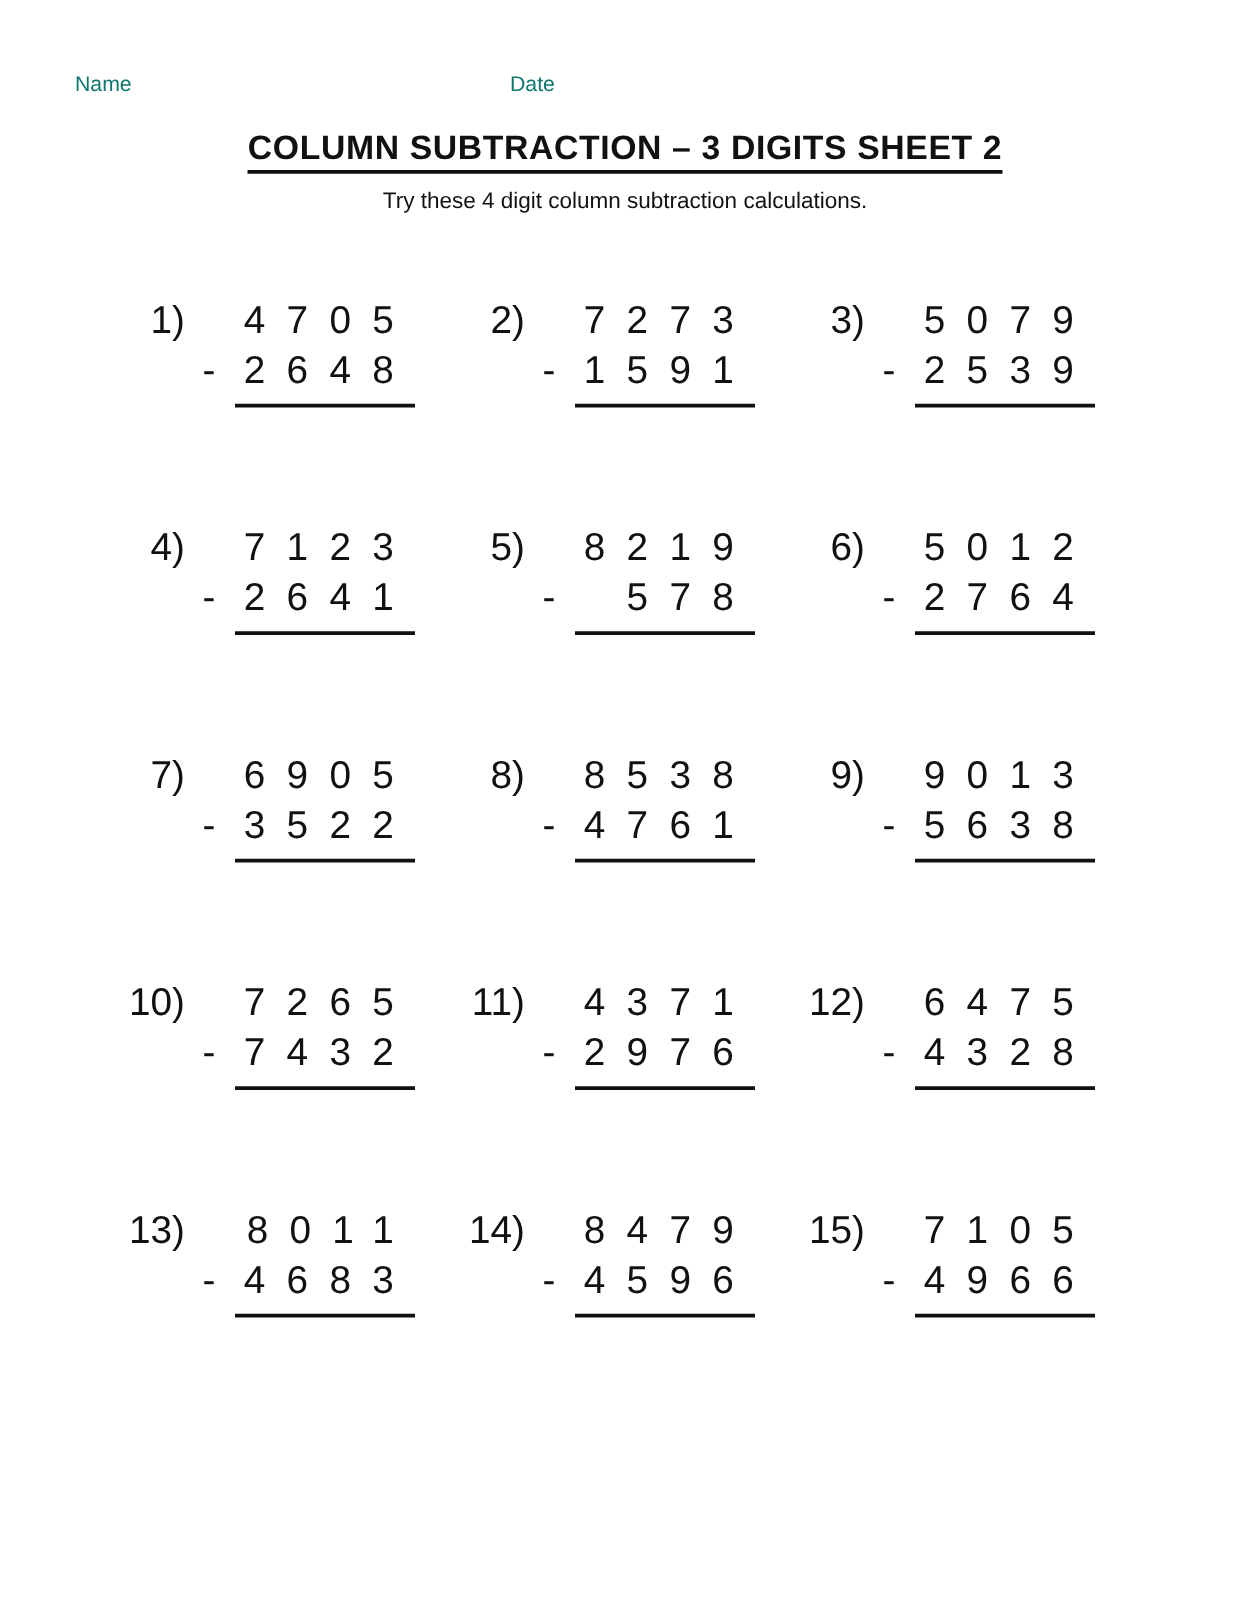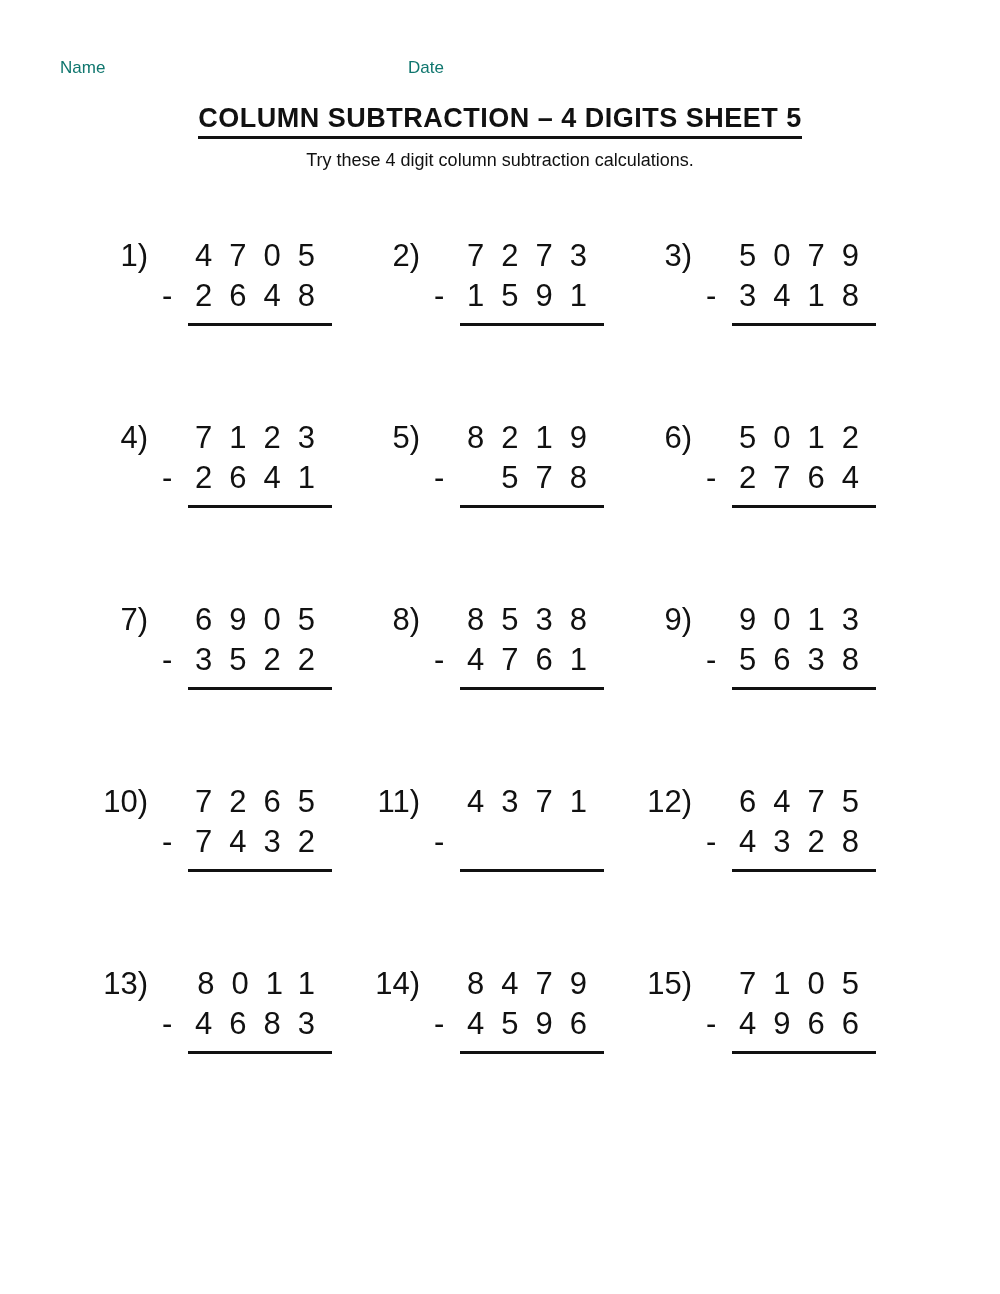"COLUMN SUBTRACTION – 4 DIGITS" span.title { text: 4 DIGITS SHEET 5 -> 3 DIGITS SHEET 2 }
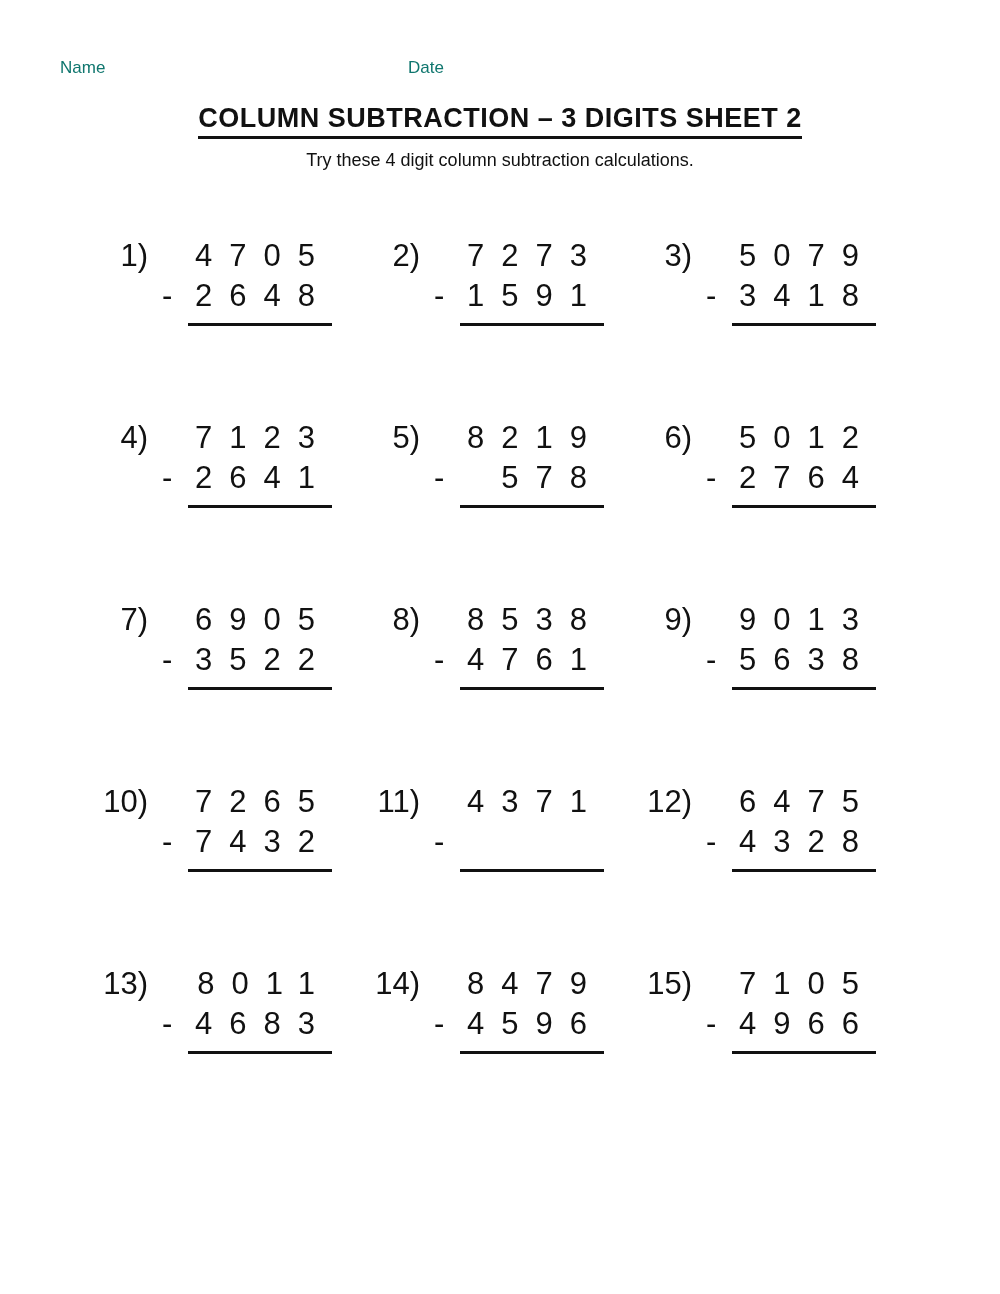"3418" span.digits { text: 3418 -> 2539 }
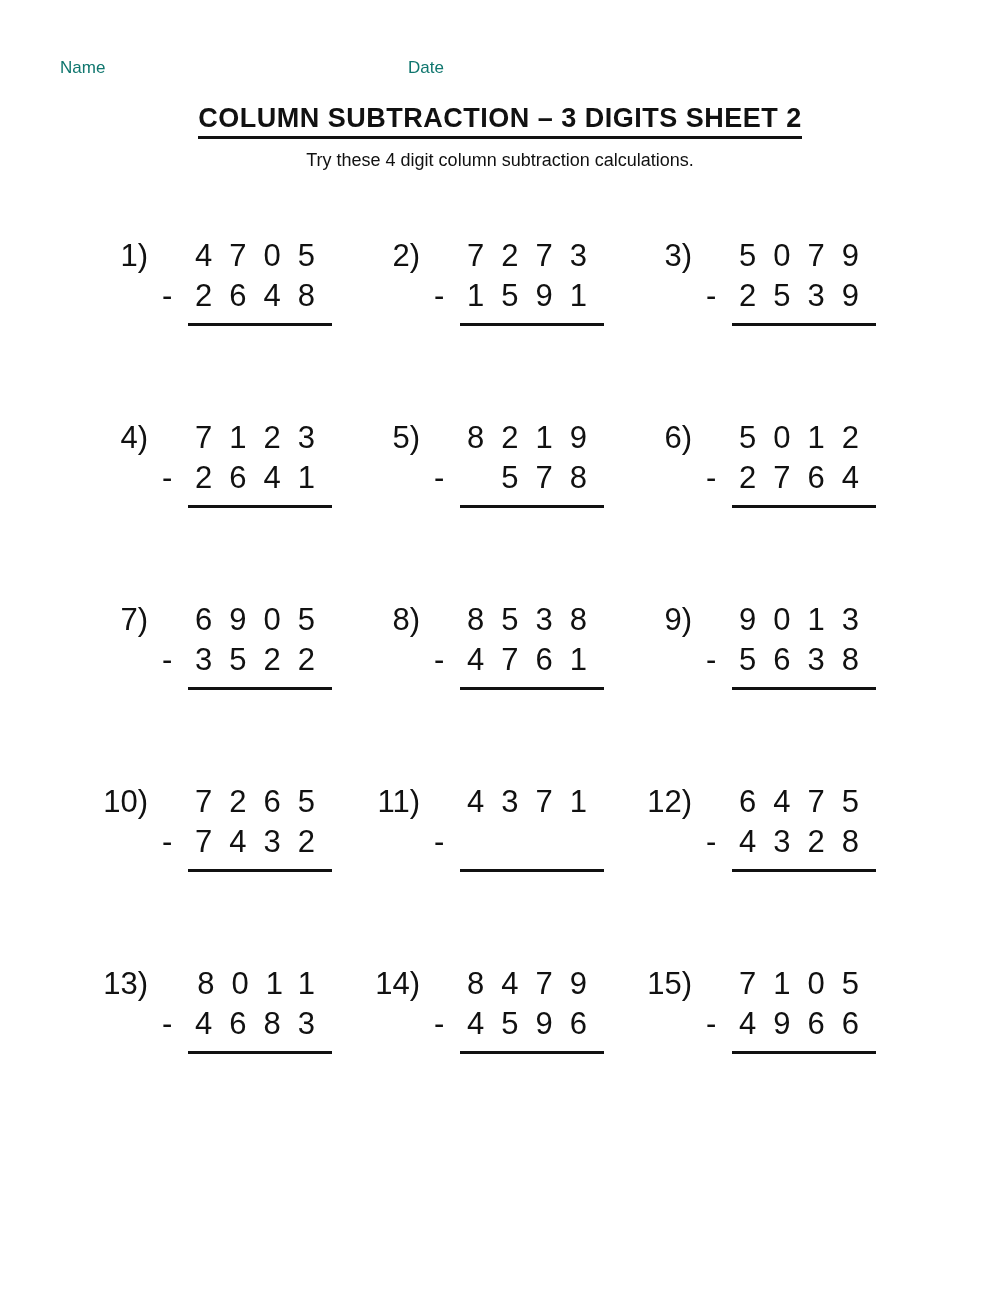"2976" span.digits { html: none -> <span>2976</span> }
